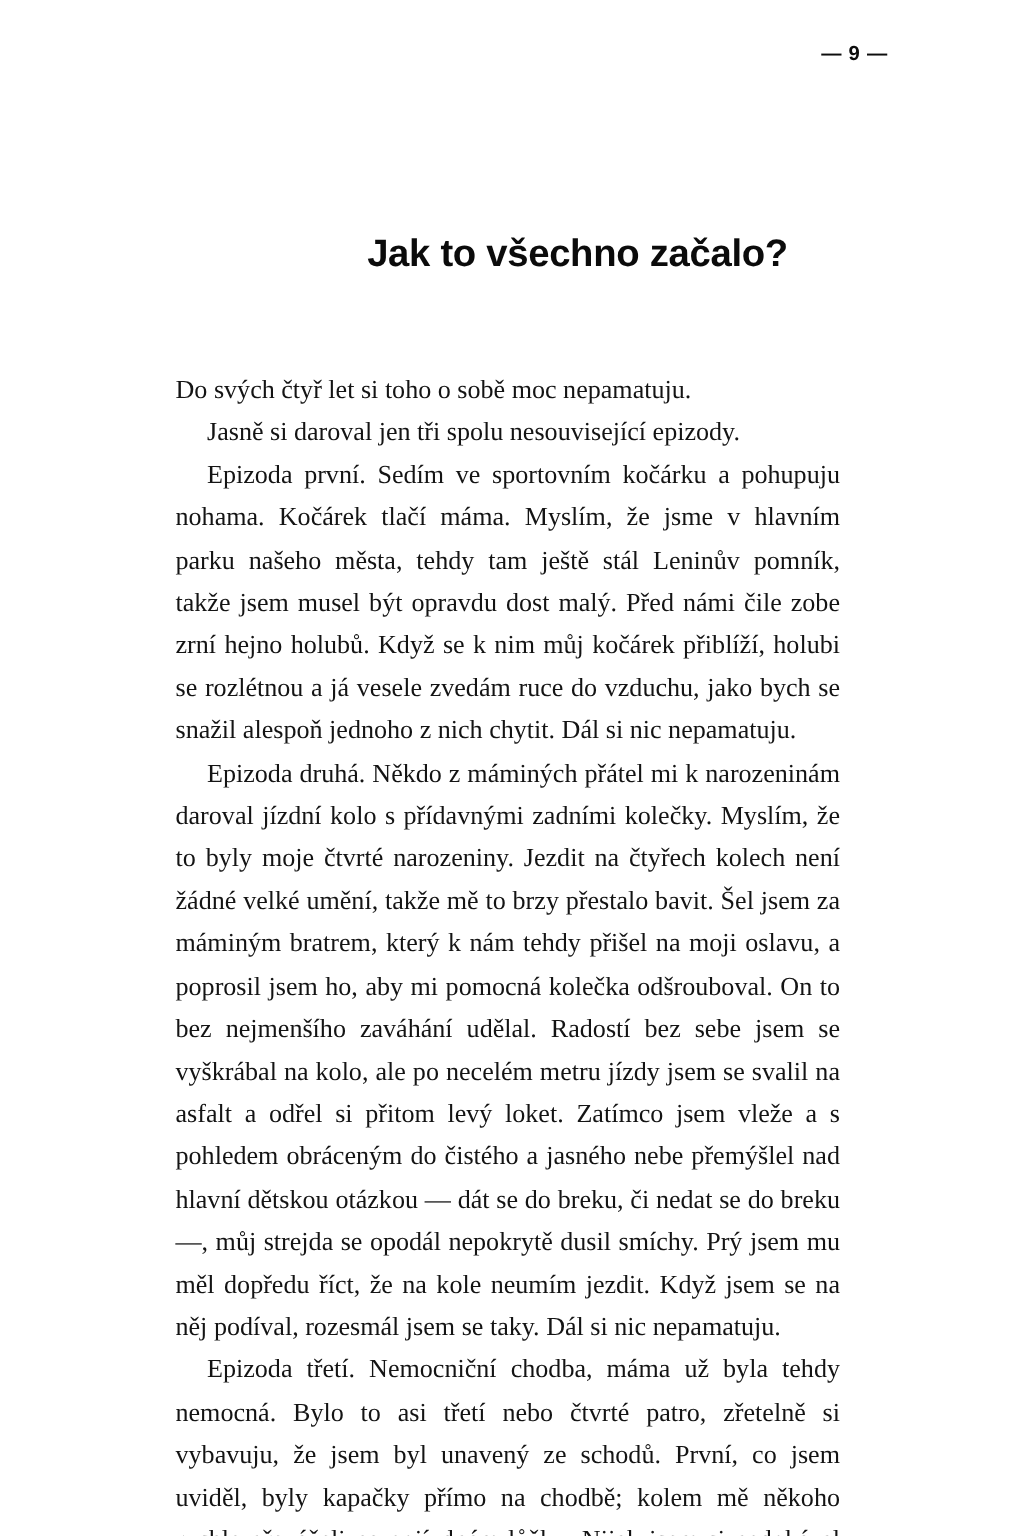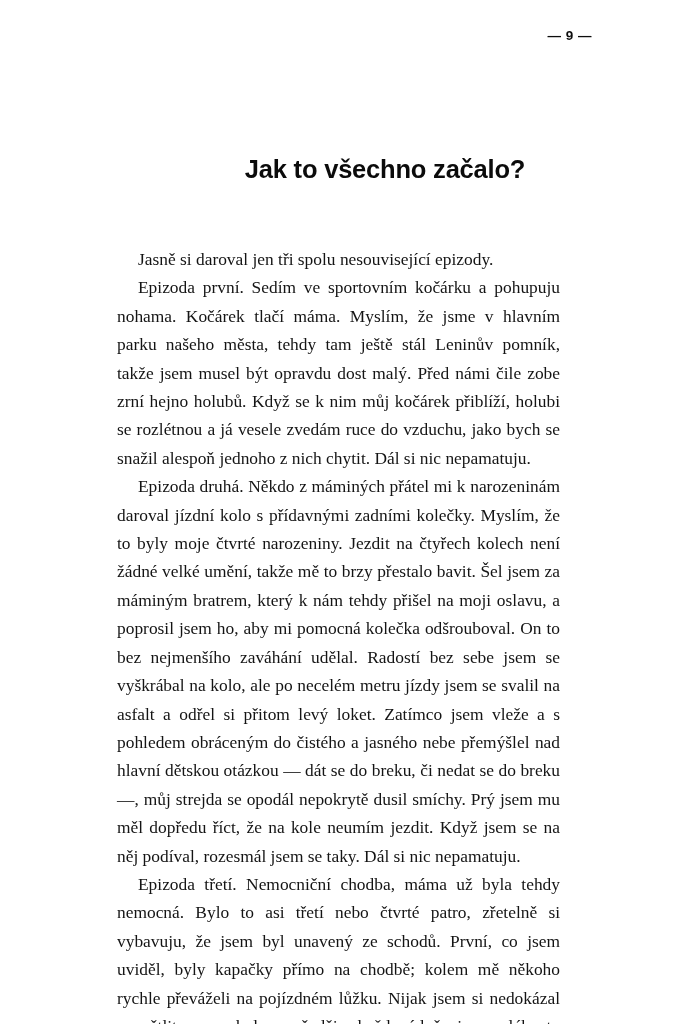"Do svých čtyř let si" p { html: none -> <p>Do svých čtyř let si toho o sobě moc nepamatuju.</p> }
